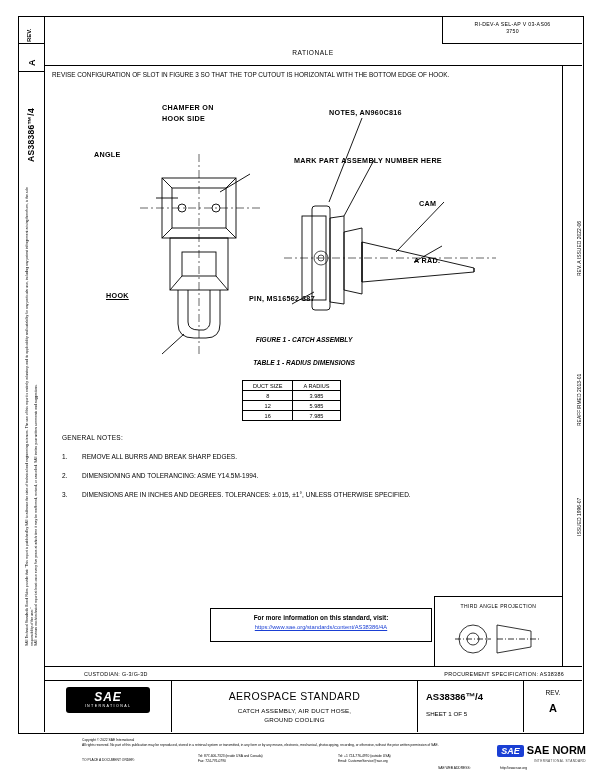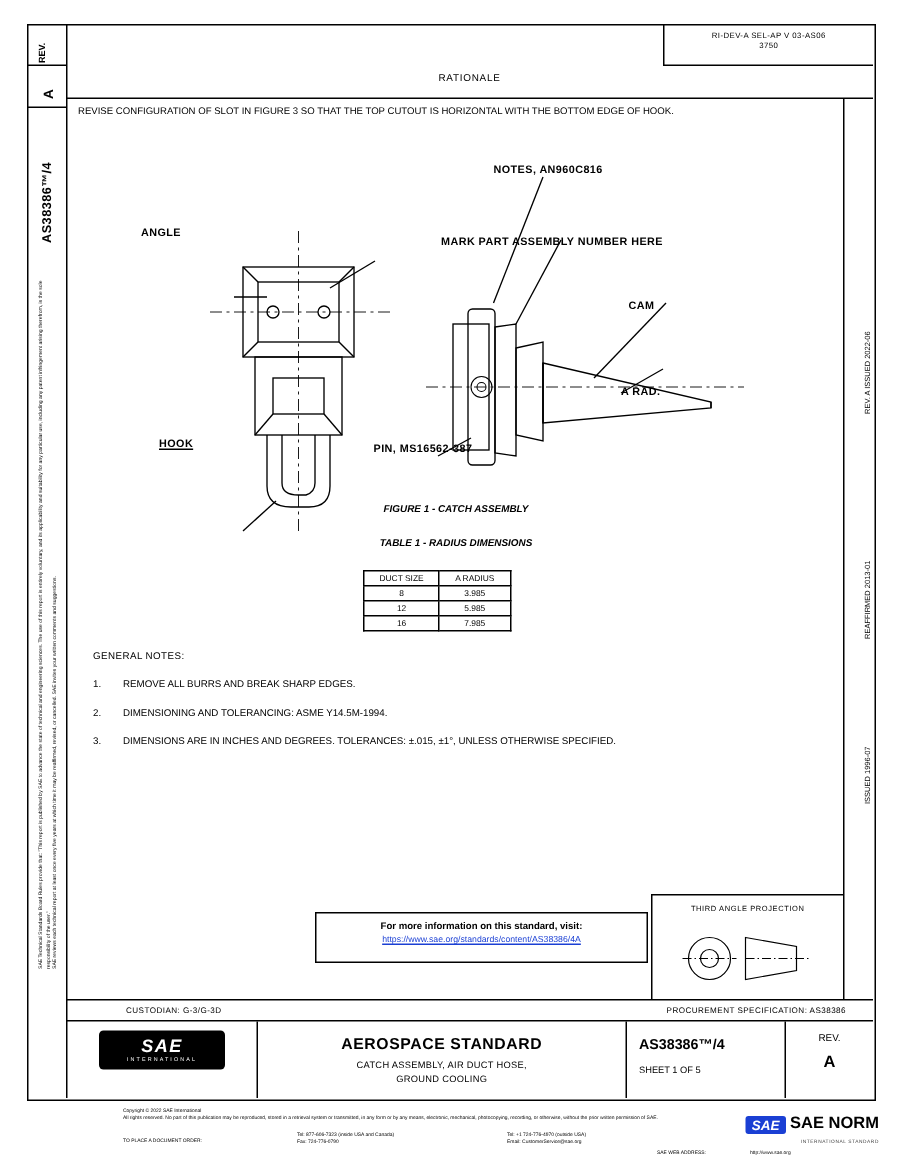"CHAMFER ON" div.lbl { html: none -> <div><span>CHAMFER ON HOOK SIDE</span></div> }
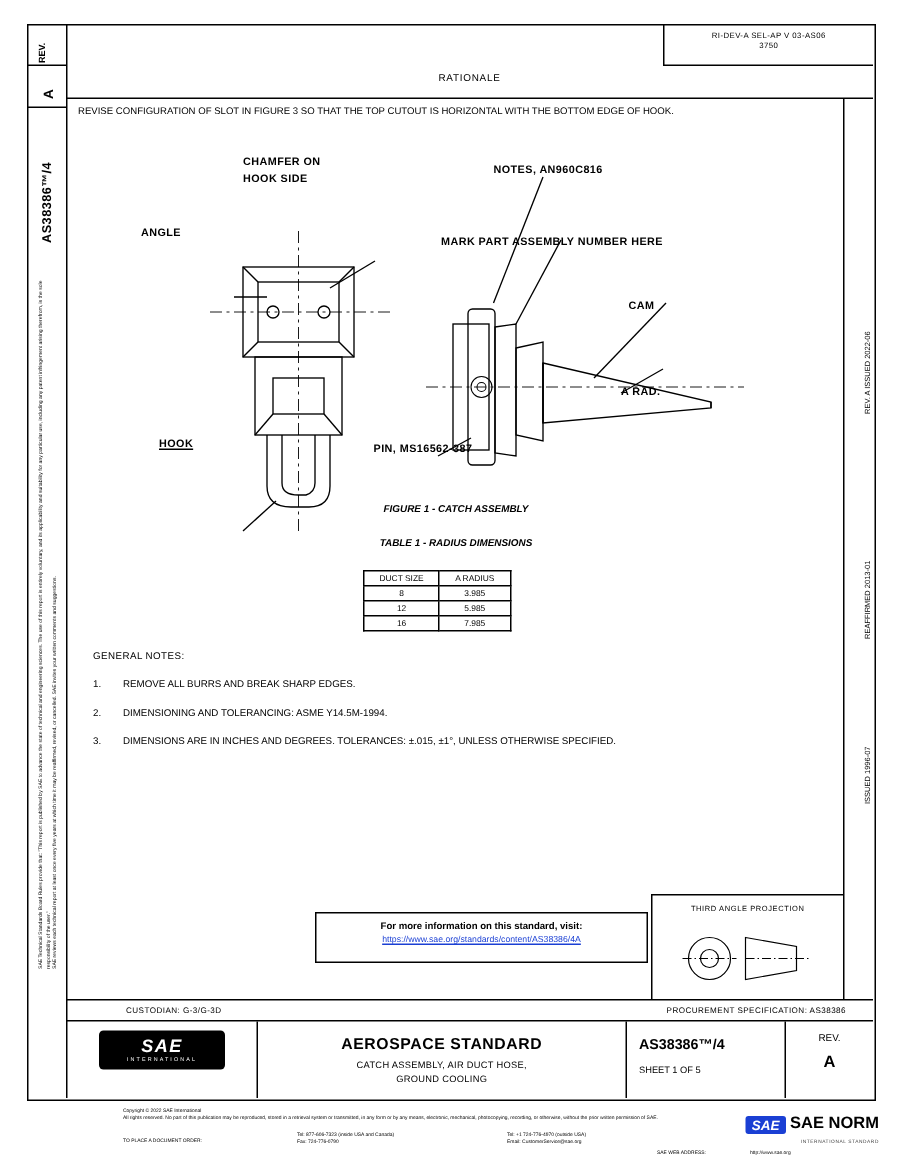"AEROSPACE STANDARD" .tb .as { font-weight: bold -> normal }
